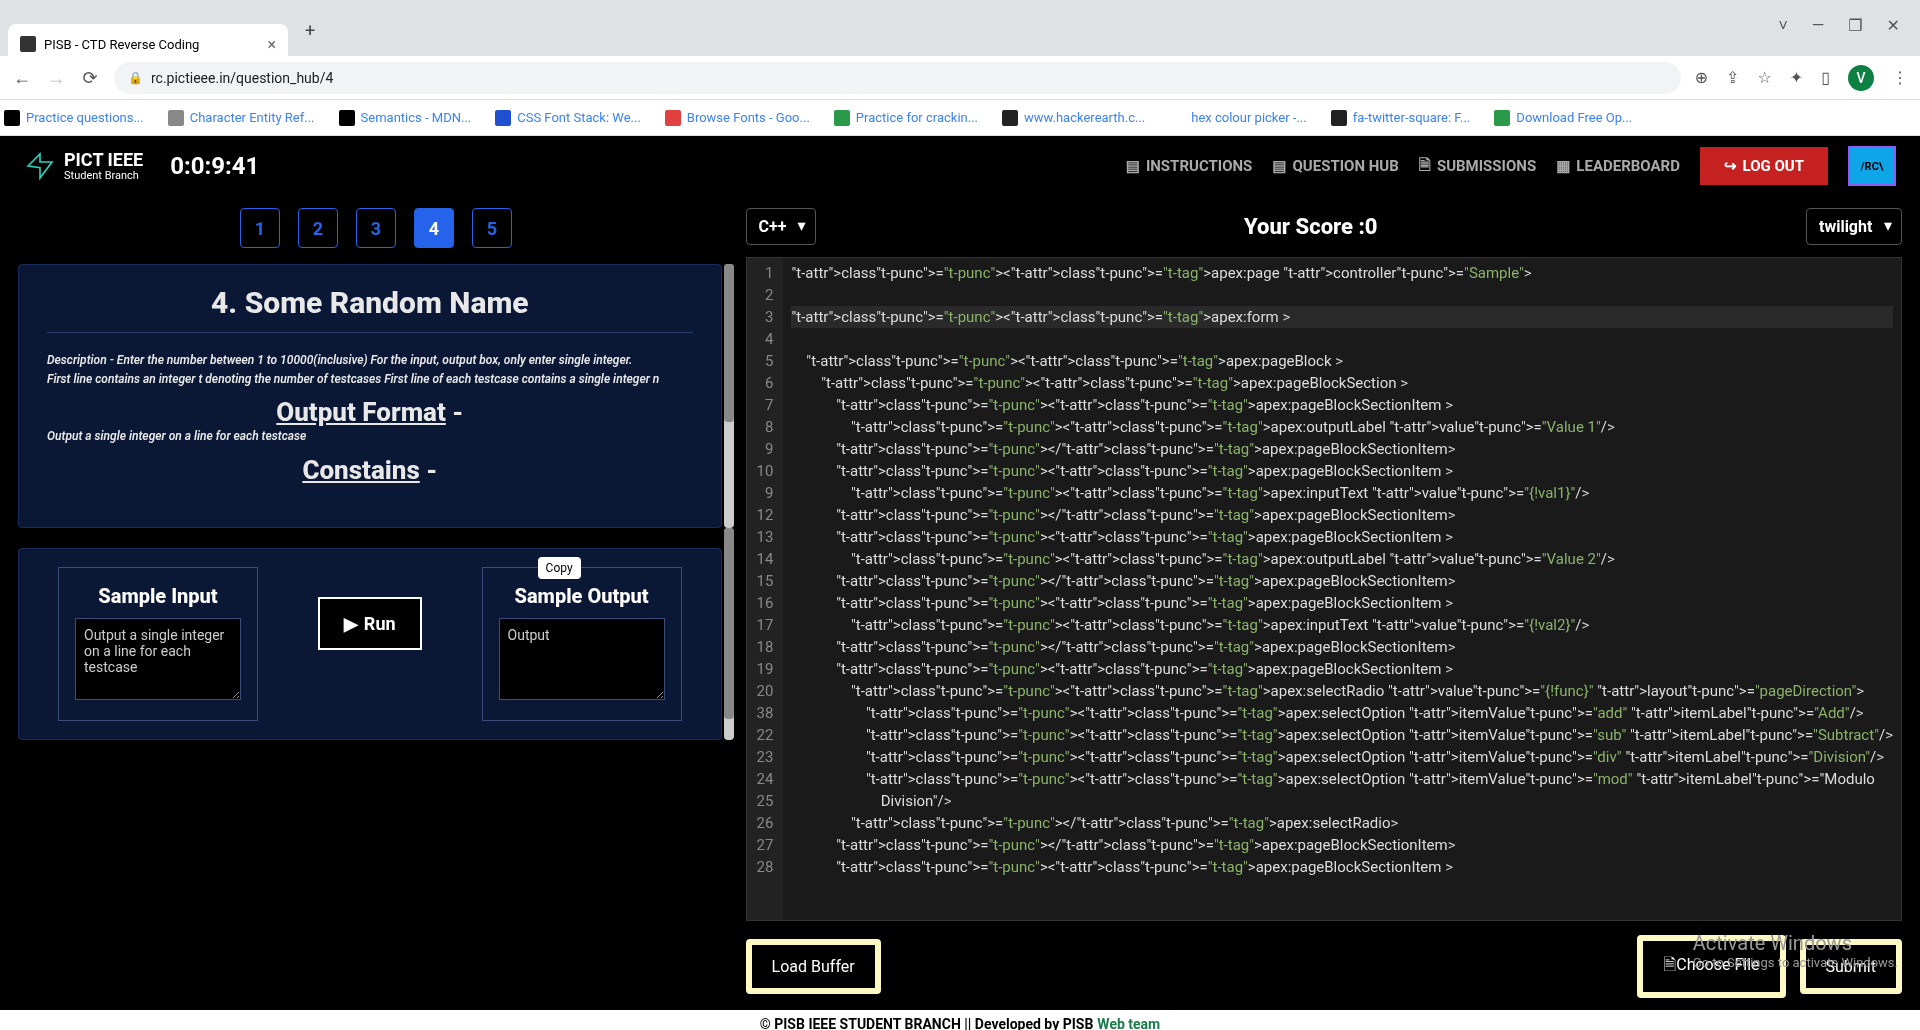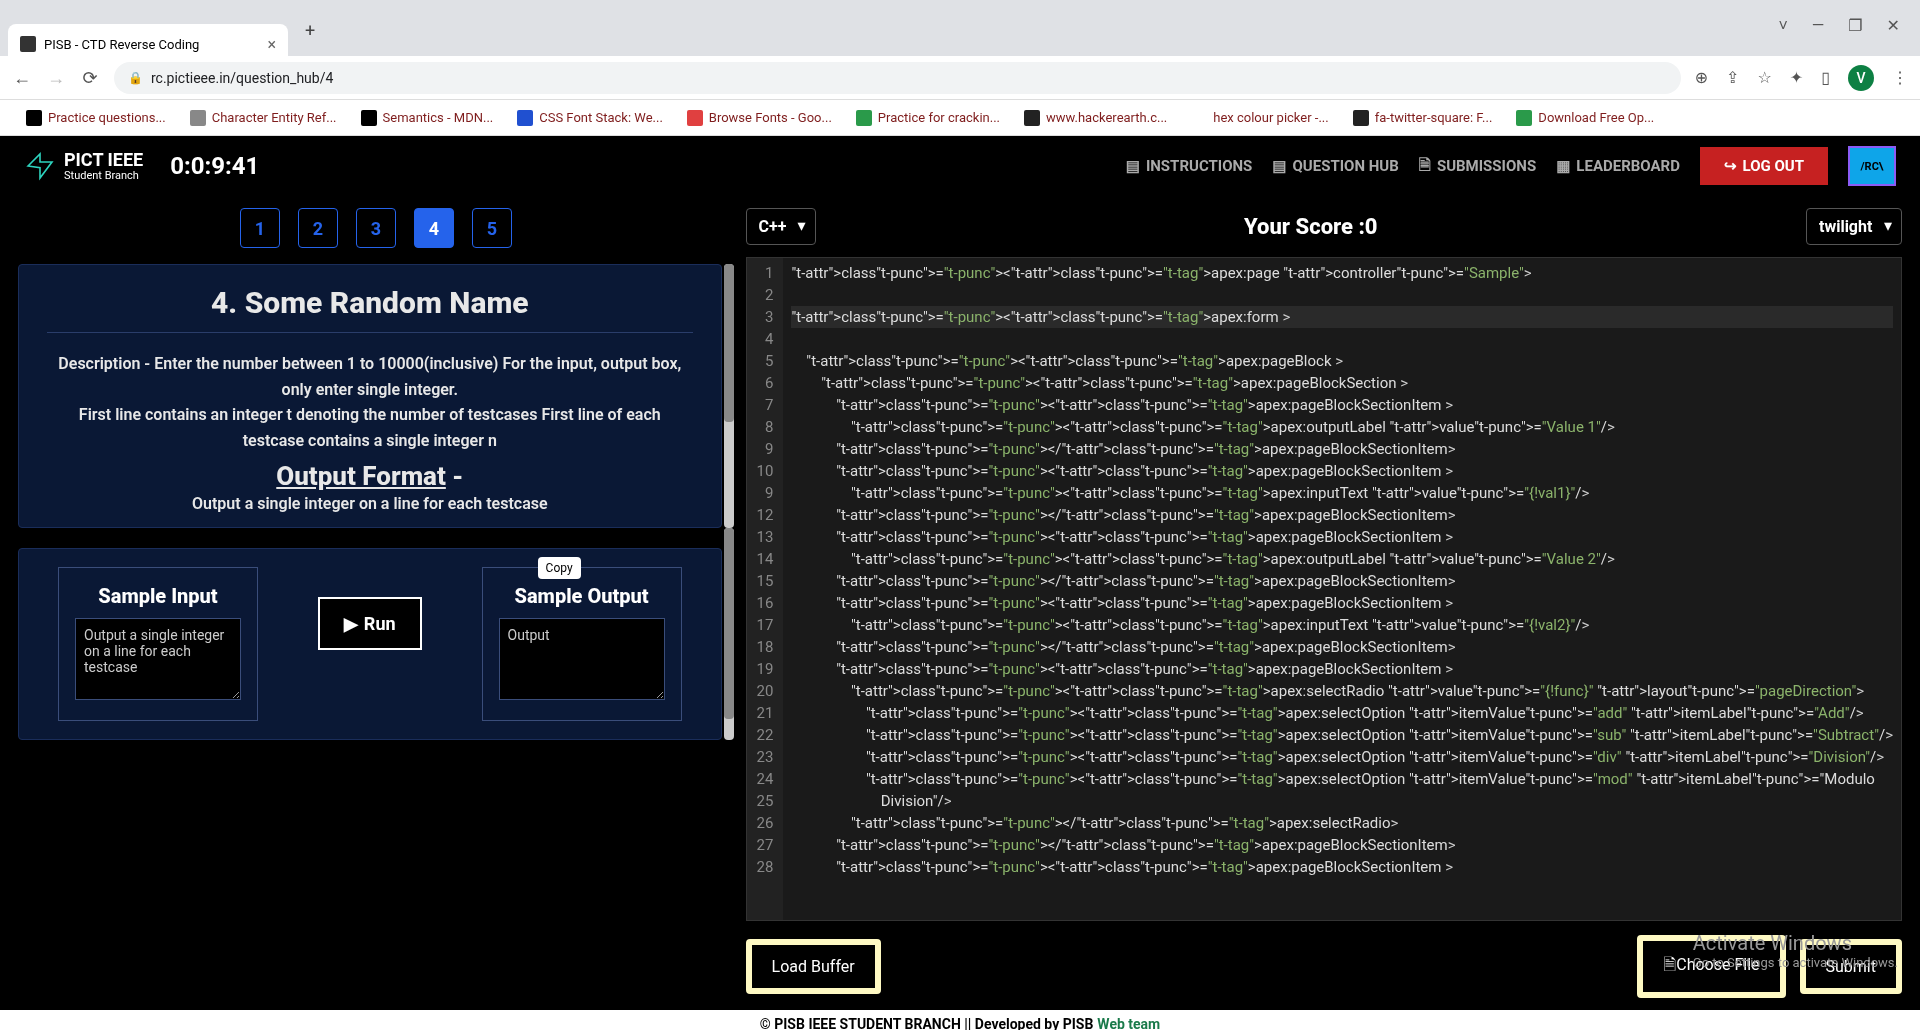"Practice questions..." .bookmarks { color: #7f1d1d -> #3b82f6; padding: 0 26px -> 0 4px }
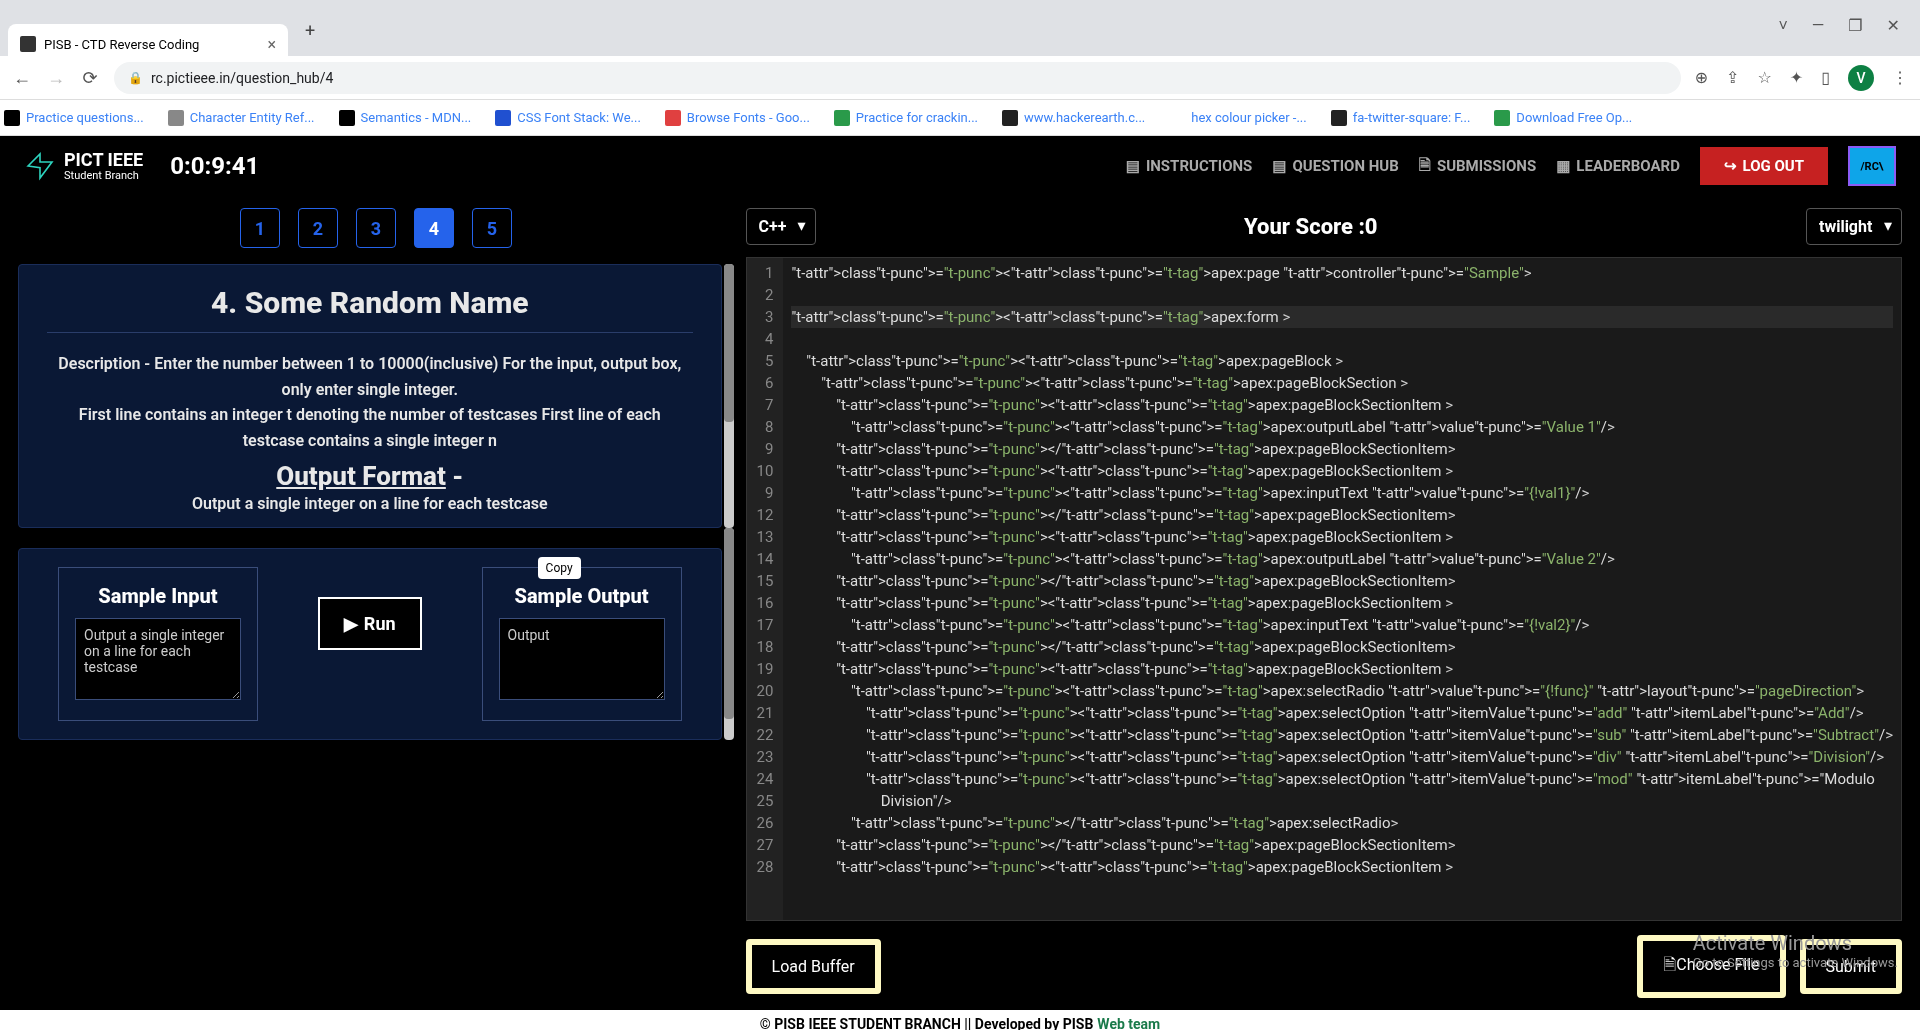"Description - Enter the number" .desc { font-size: 16px -> 12px; font-style: none -> italic; text-align: center -> left }
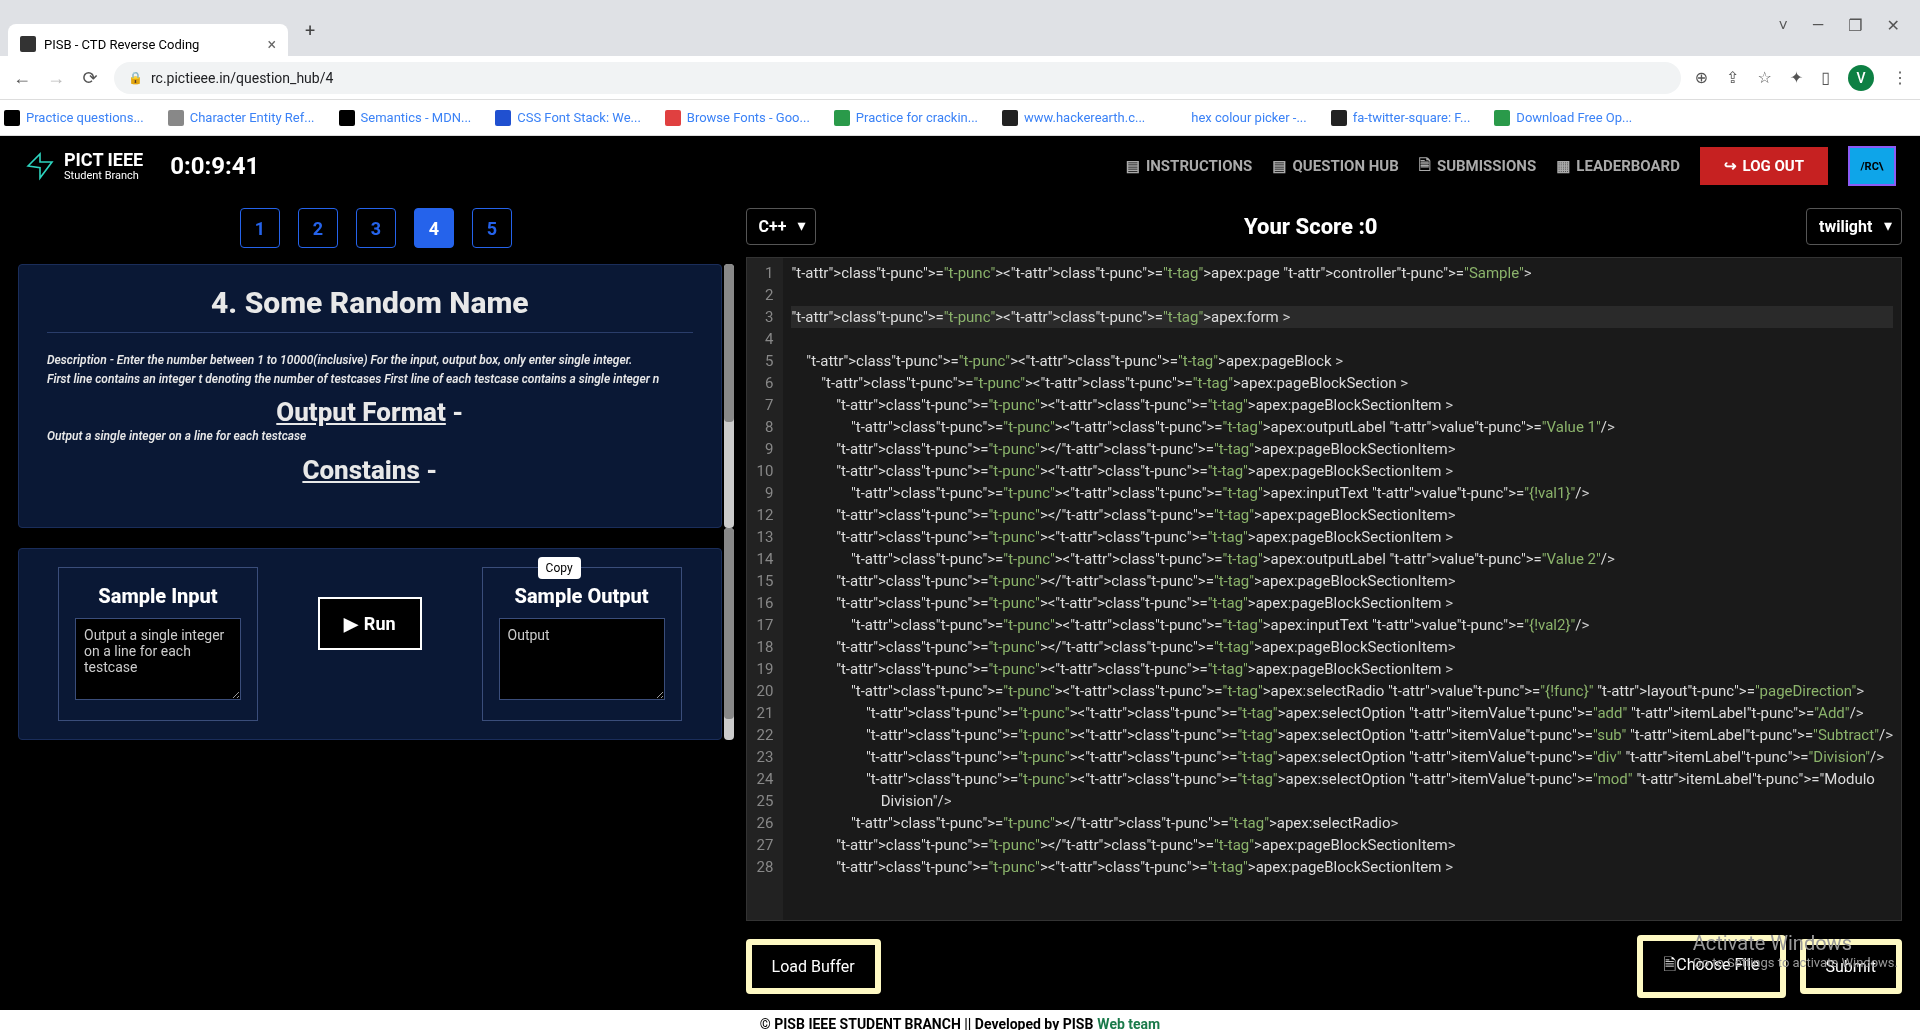"21" div { text: 21 -> 38 }
